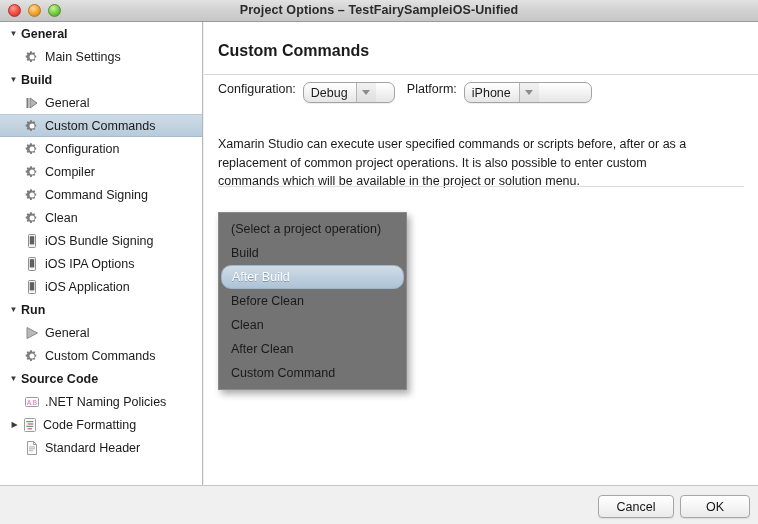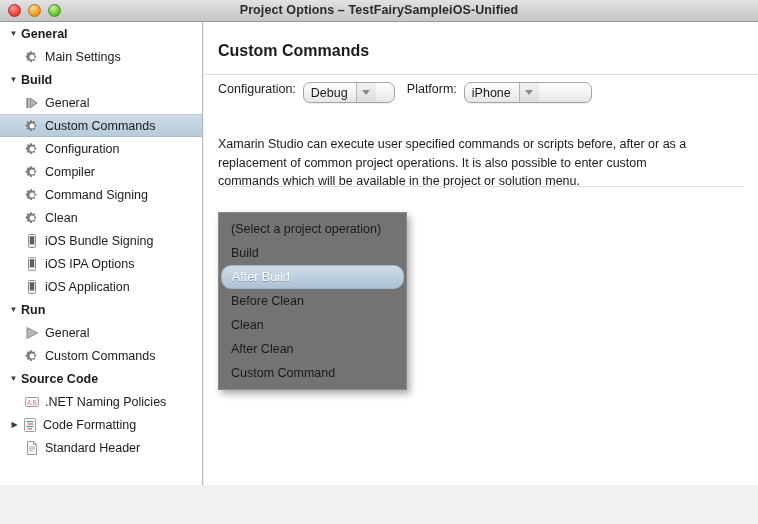"Cancel" div { html: none -> <div> <div>Cancel</div> <div>OK</div> </div> }
